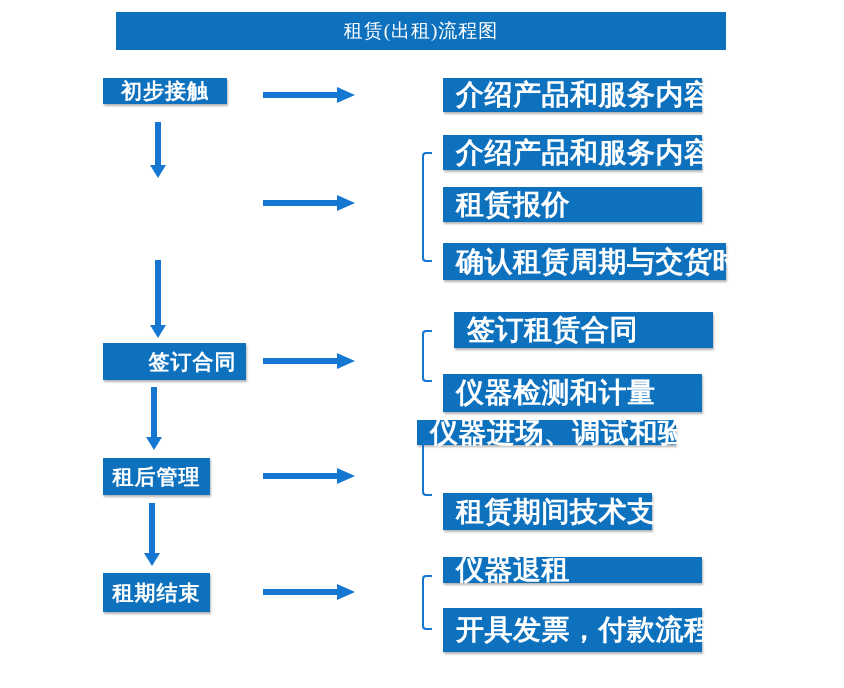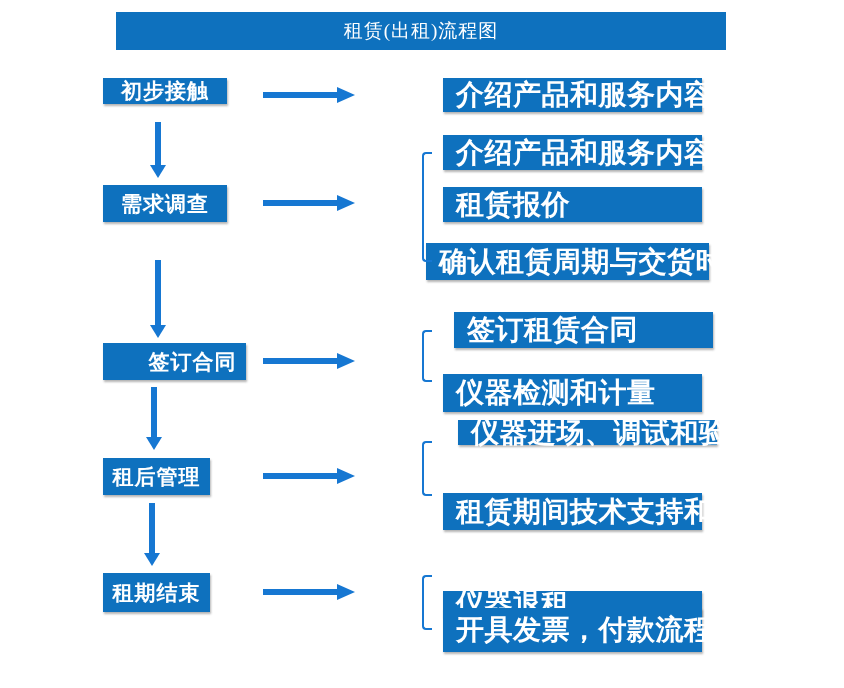"需求调查" div.box { html: <div>需求调查</div> -> none }
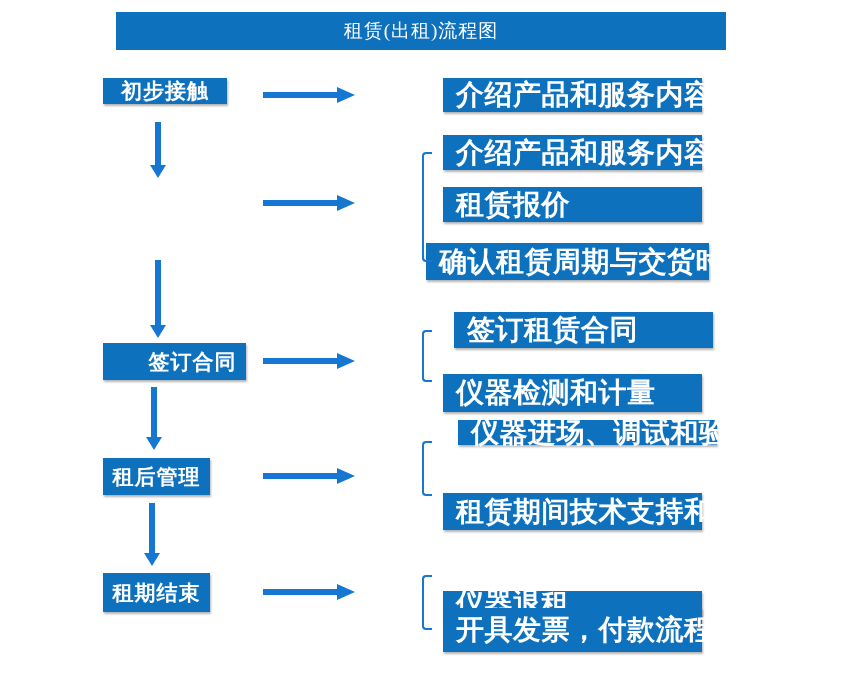"确认租赁周期与交货时间" div.box { left: 426px -> 443px }
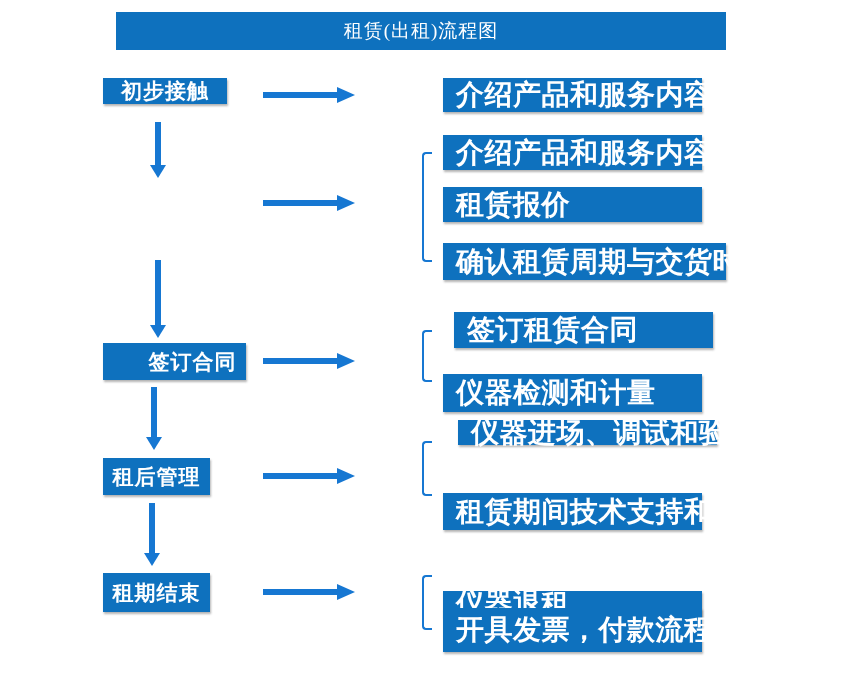"仪器进场、调试和验收" div.box { left: 458px -> 417px }
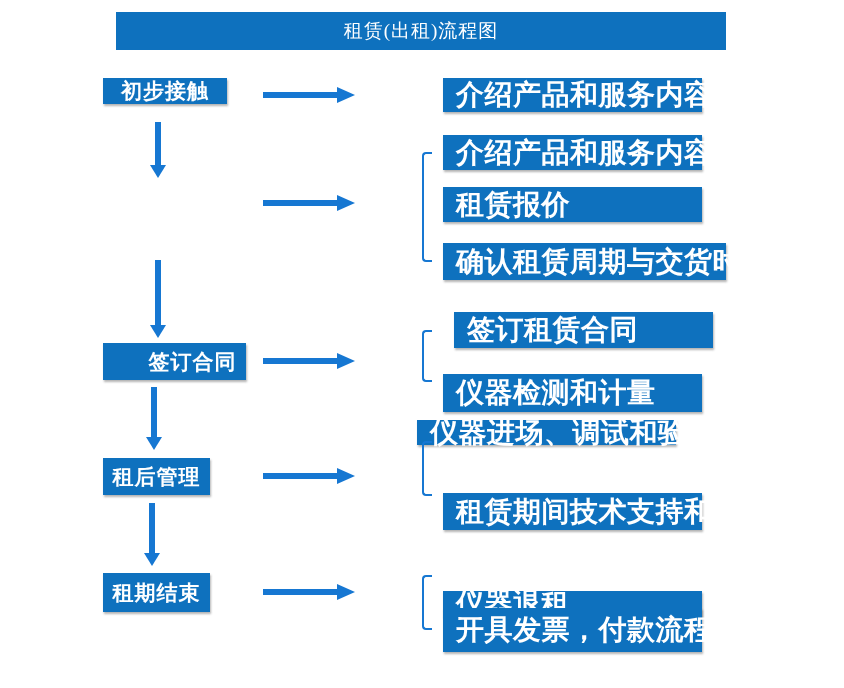"租赁期间技术支持和指导" div.box { width: 259px -> 209px }
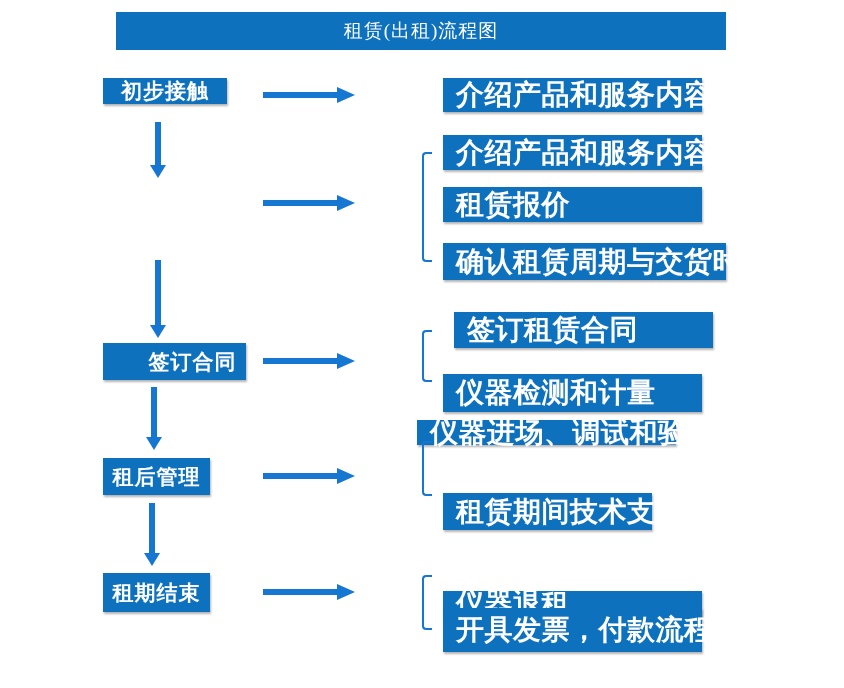"仪器退租" div.box { margin-top: 34px -> none }
